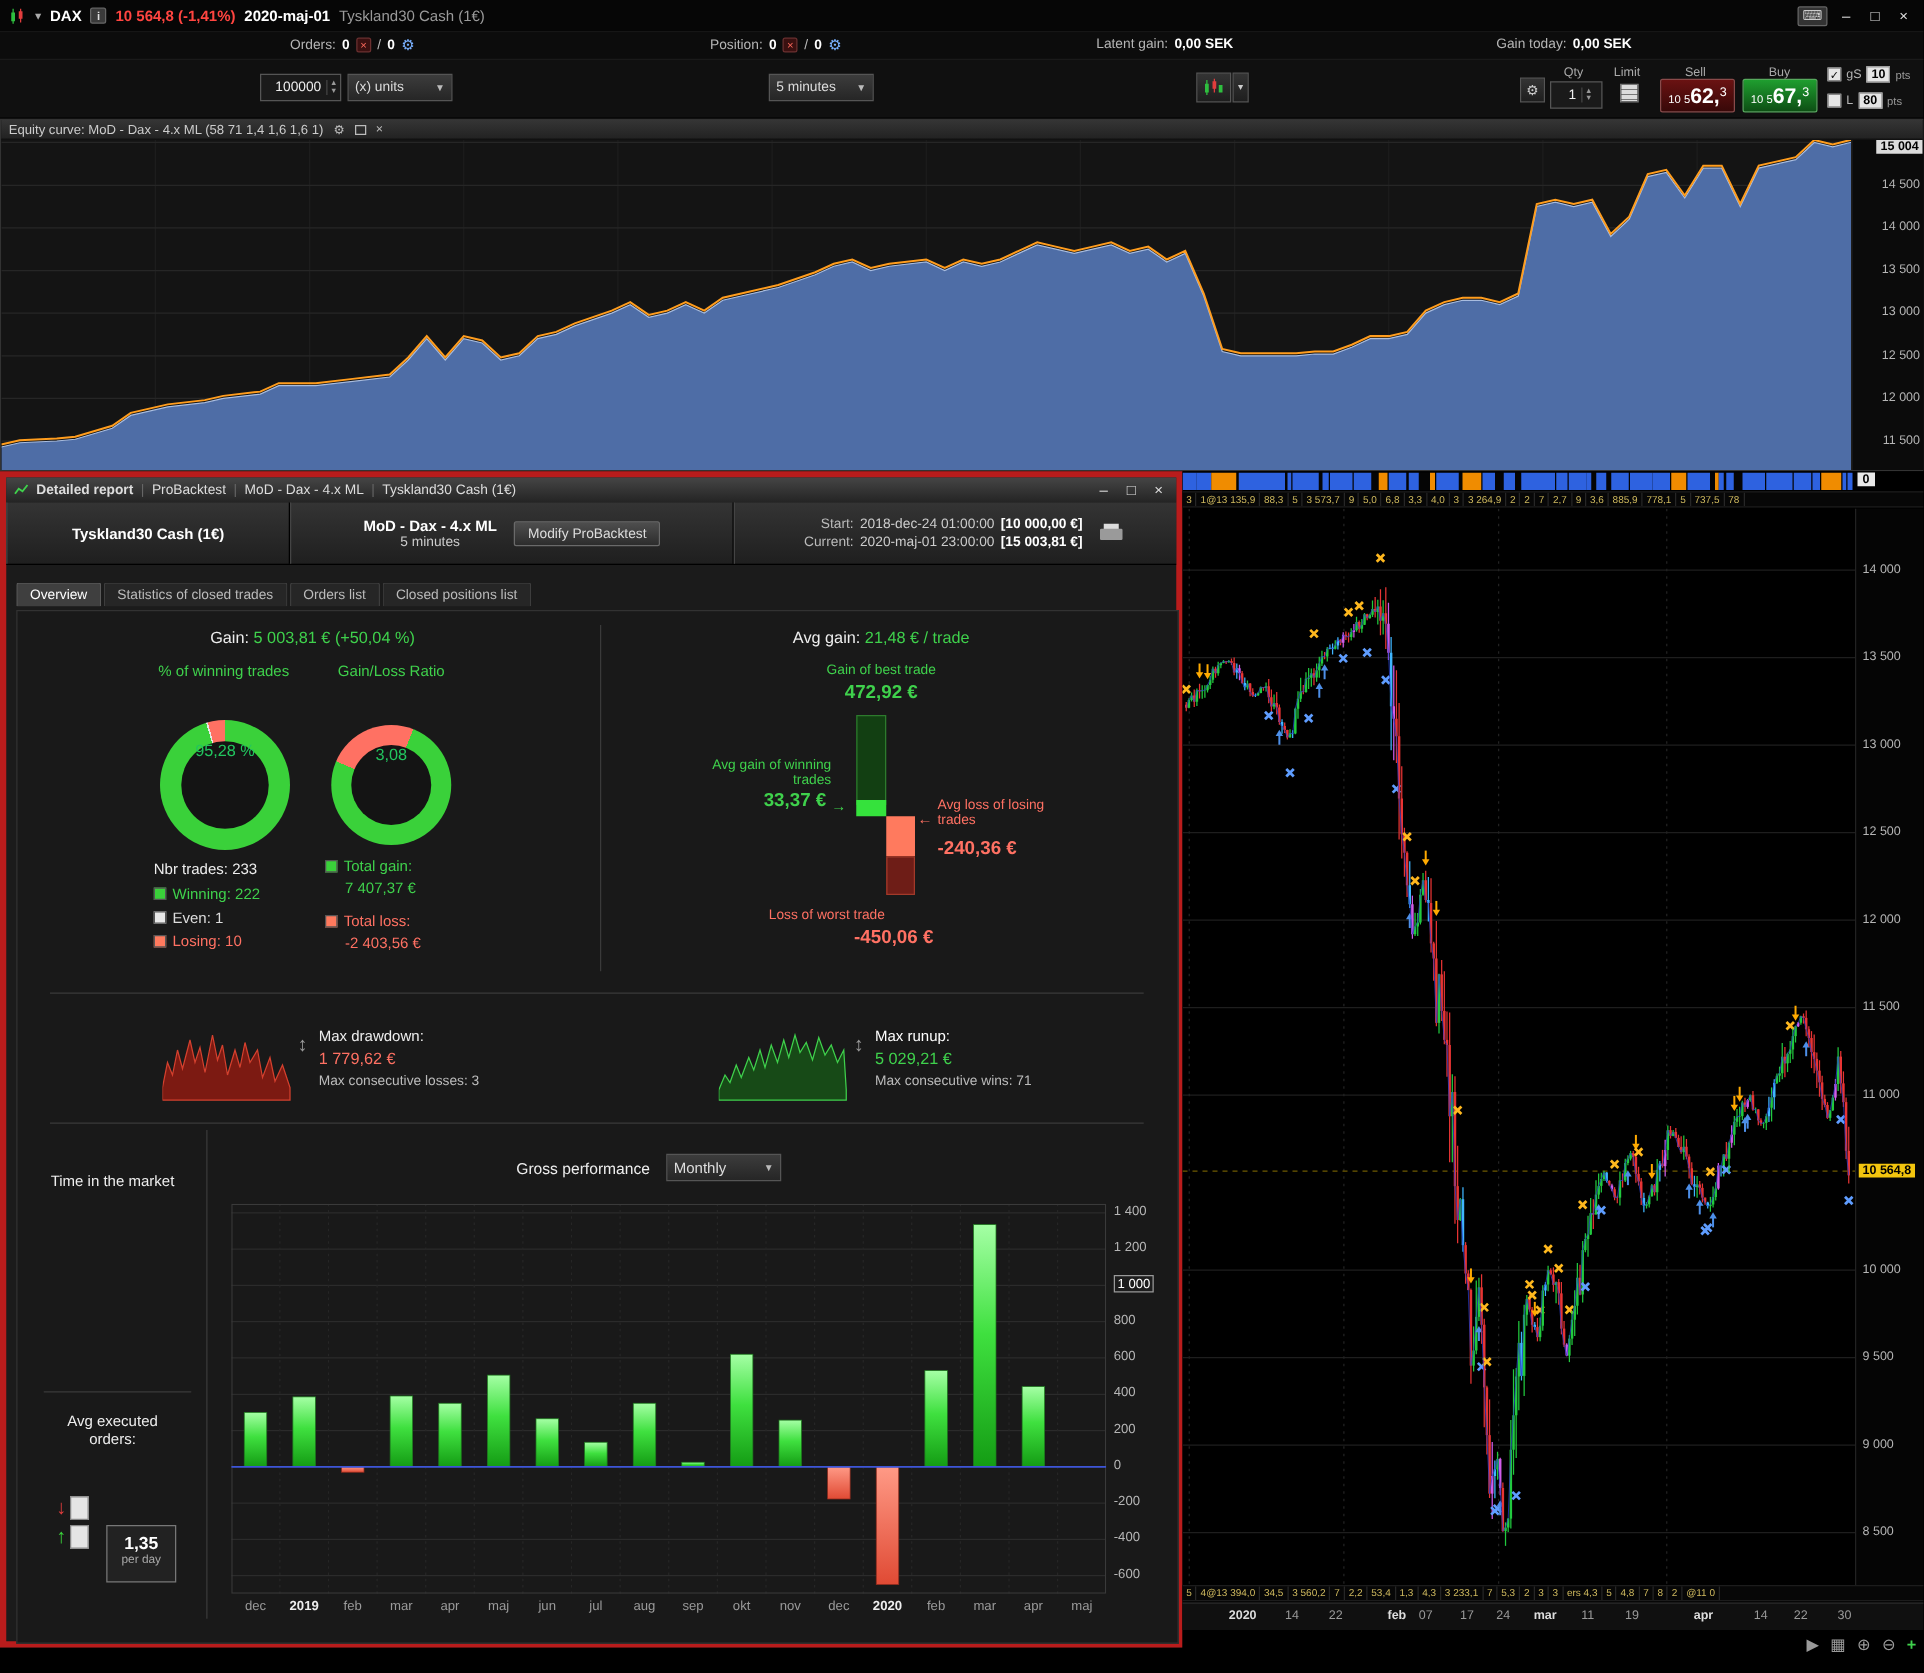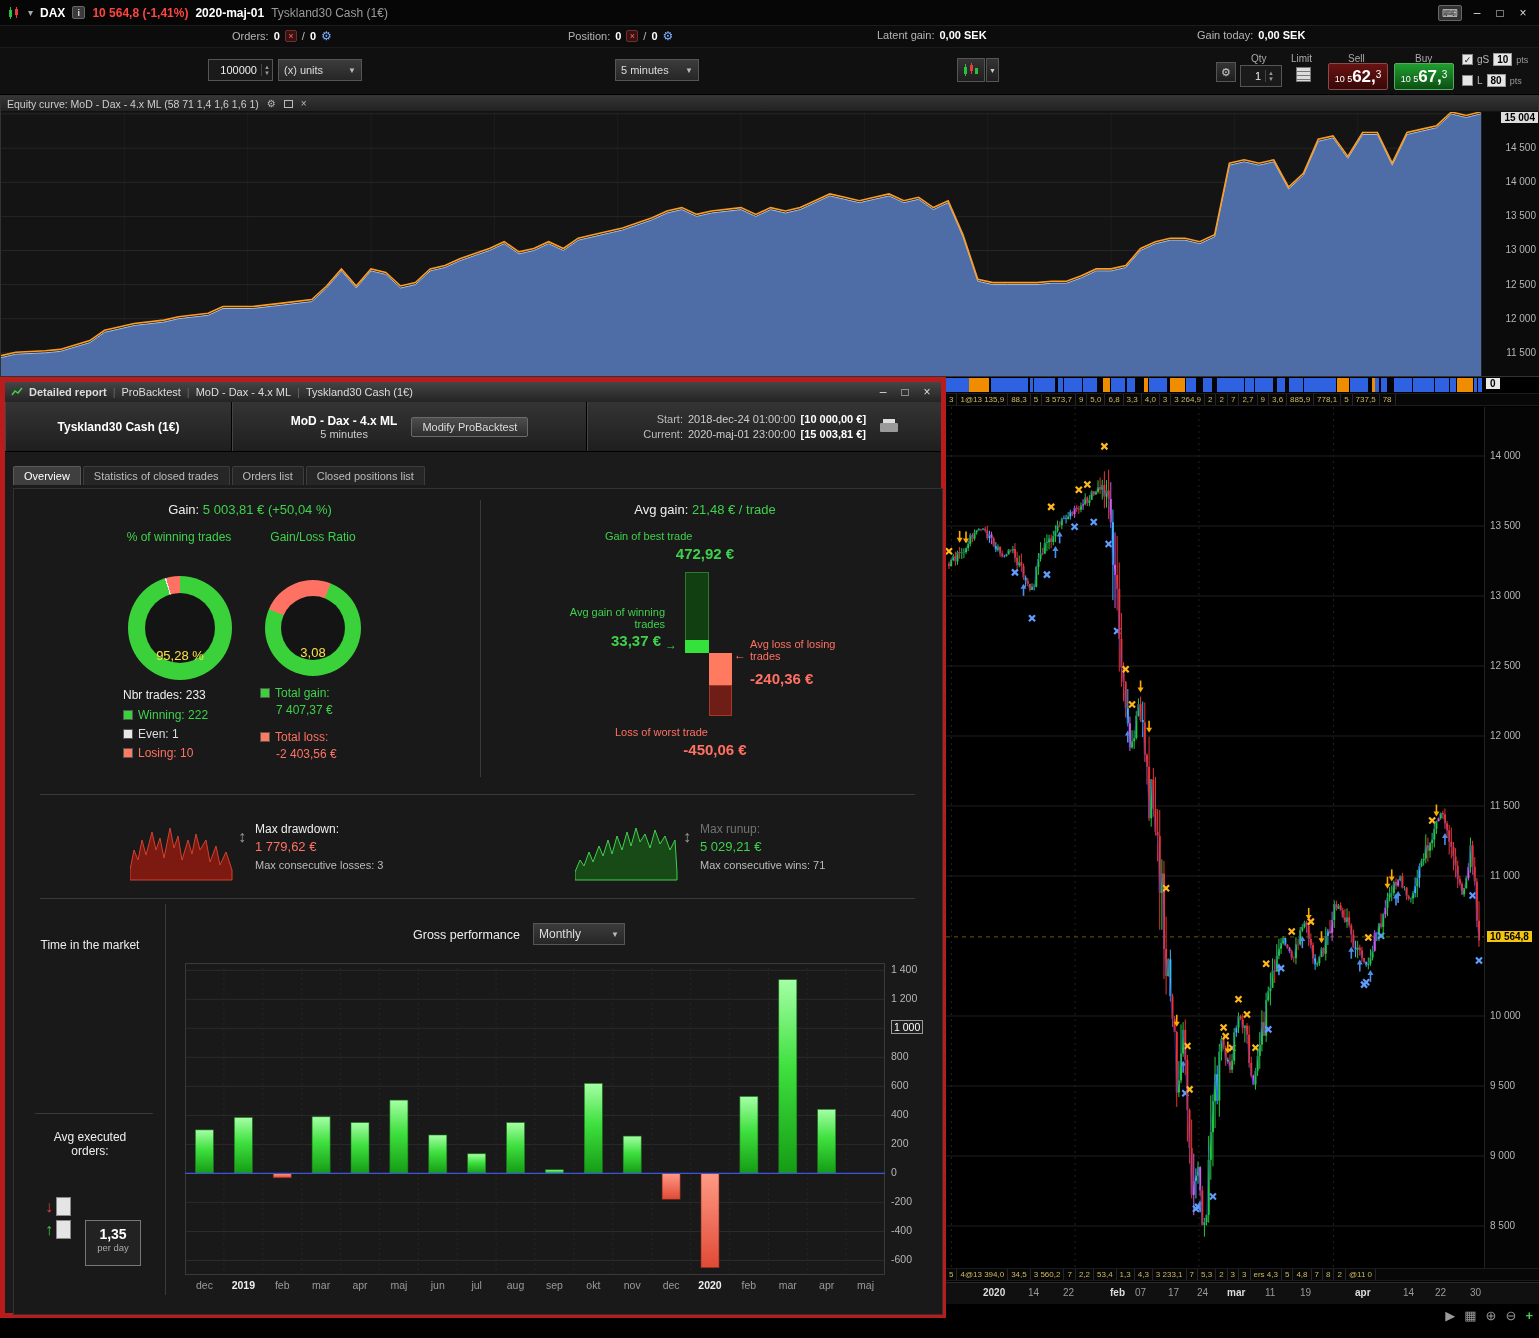"Gain of best trade" div.abs { text-align: left -> center }
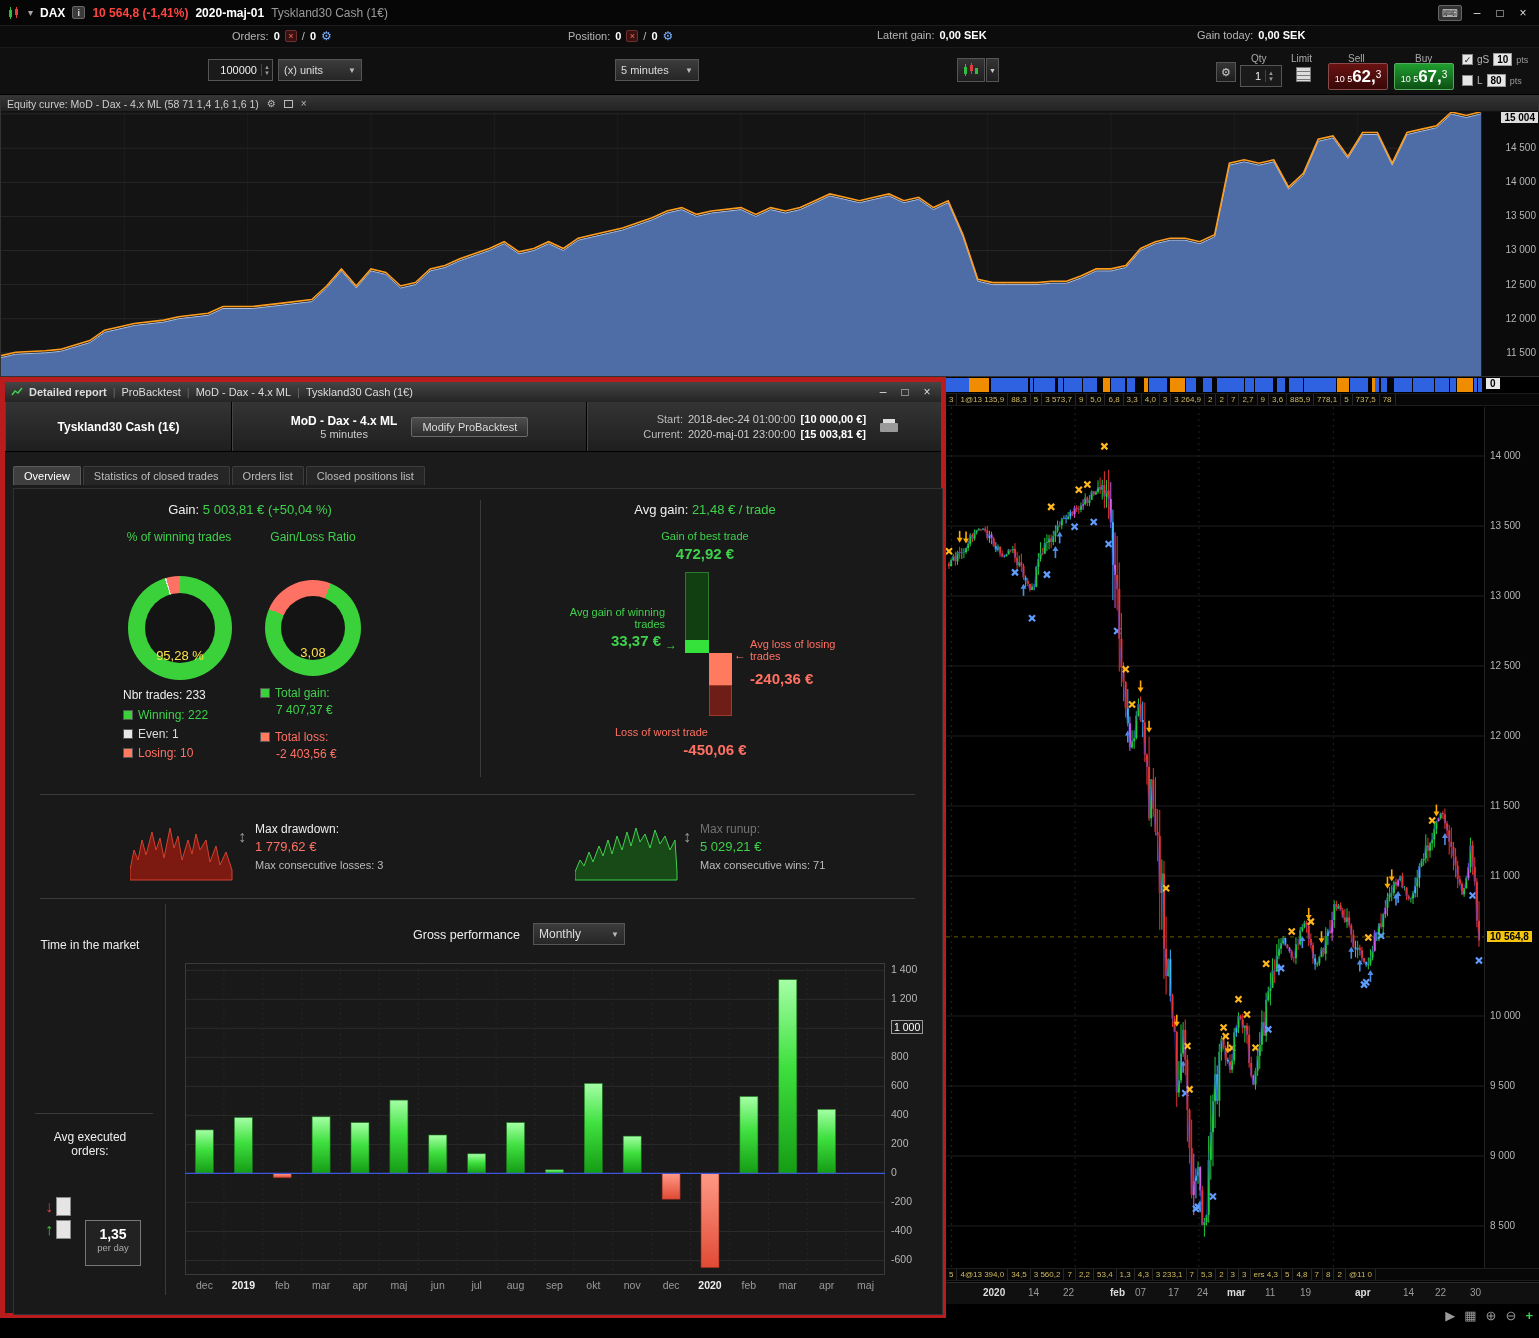"95,28 %" .donut .hole { align-items: flex-end -> flex-start; color: #fde047 -> #22c55e }
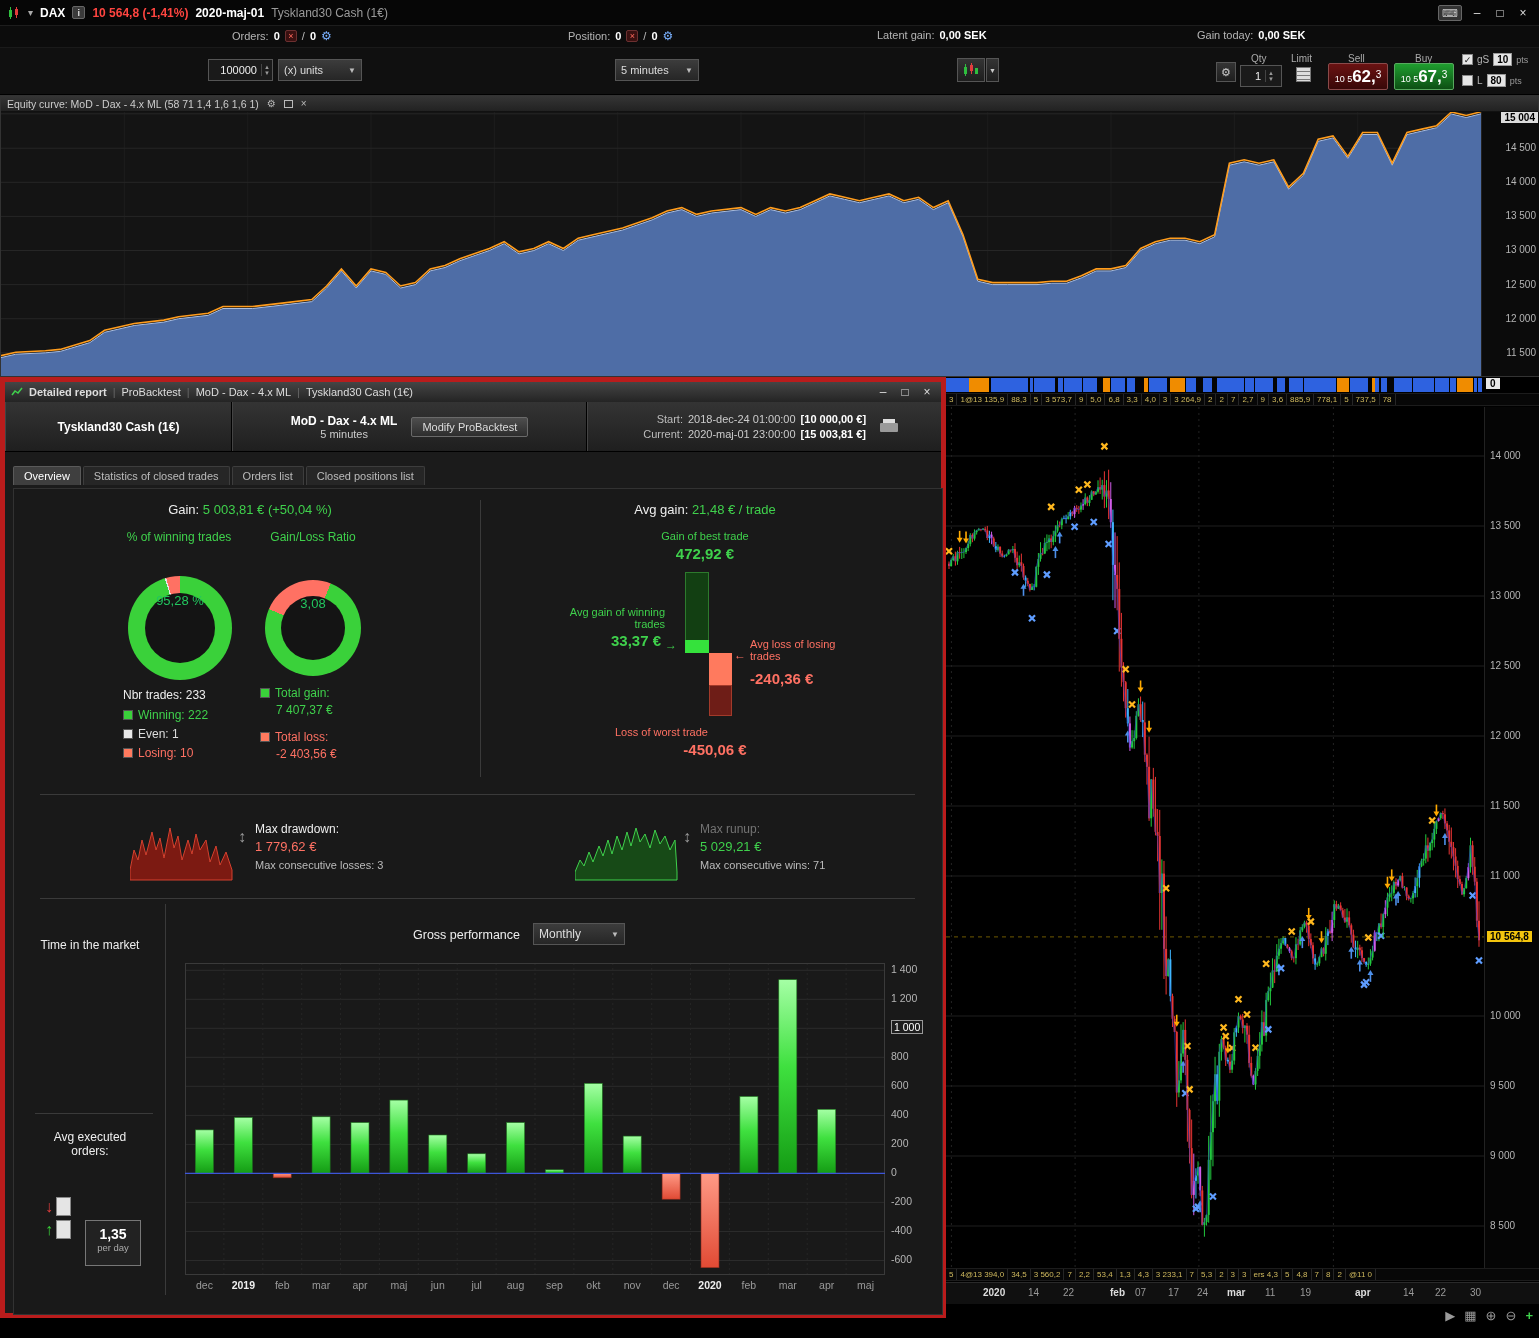"Max runup:" div.abs { color: #737373 -> #ffffff }
